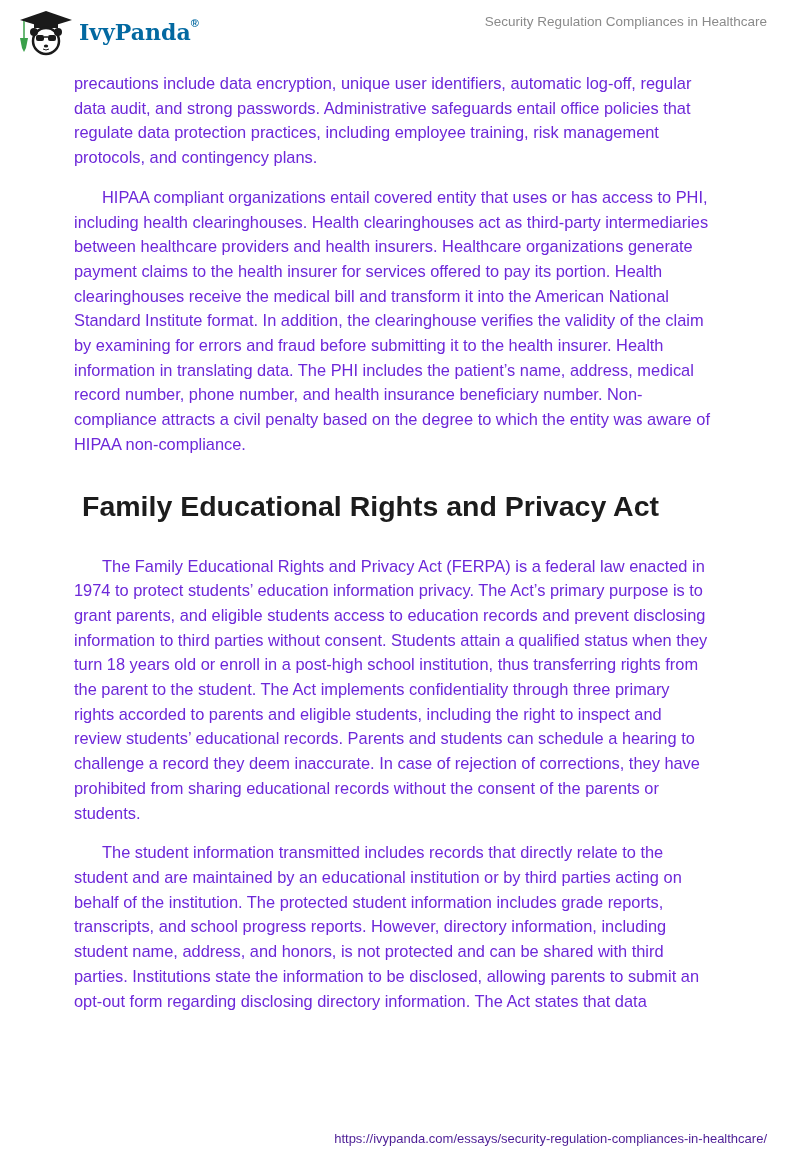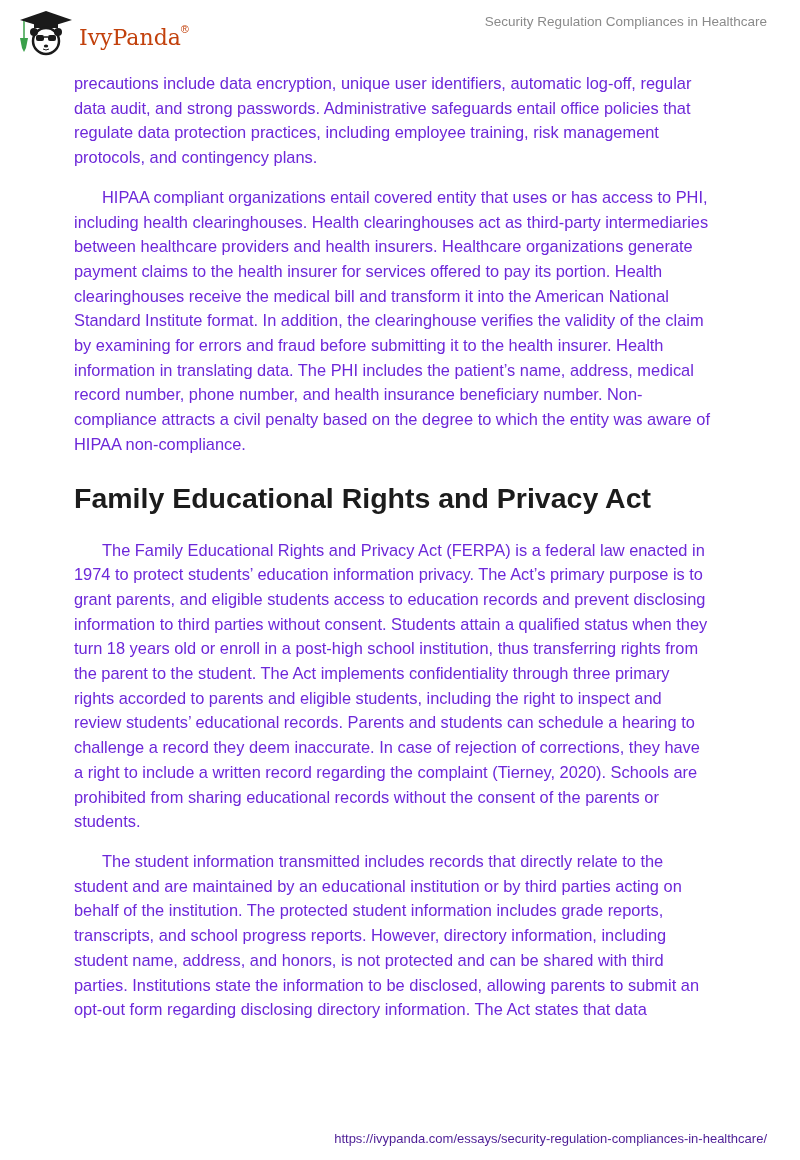"IvyPanda®" .brand { color: #c2410c -> #0369a1; font-weight: normal -> bold; top: 25px -> 19px }
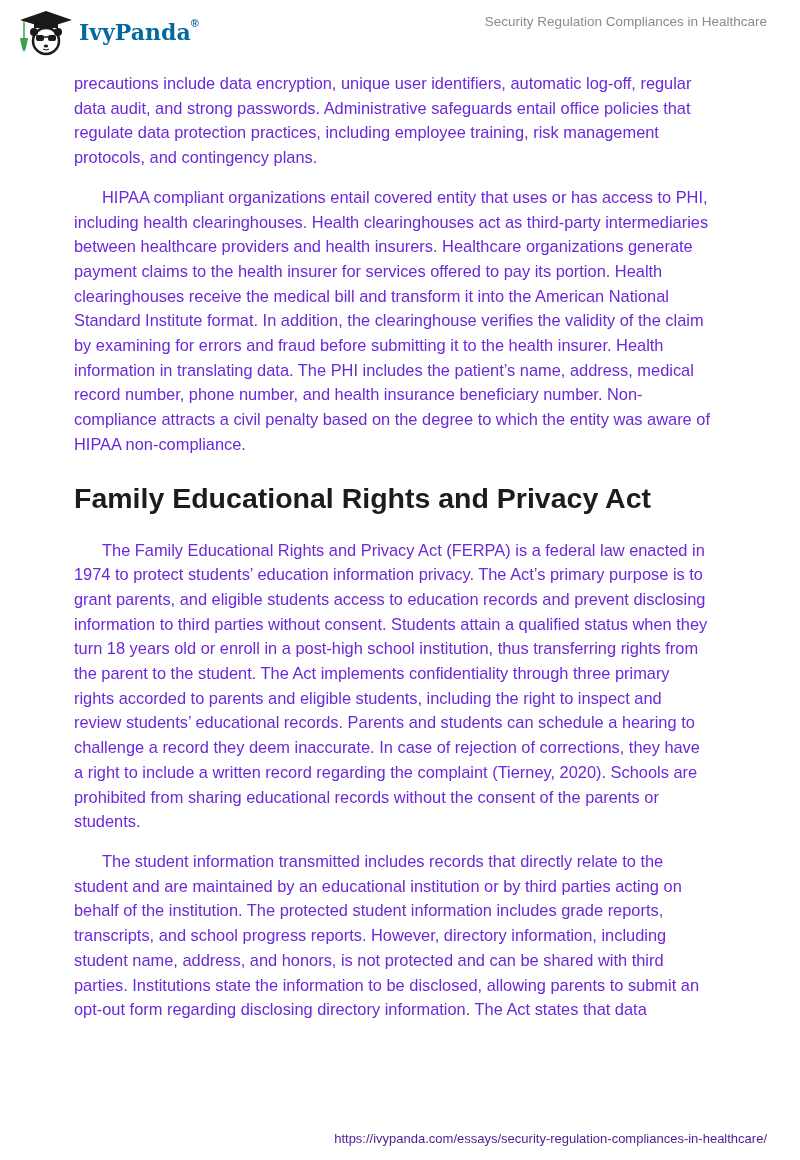"Family Educational Rights and Privacy" .heading { margin: 0 -> 8px }
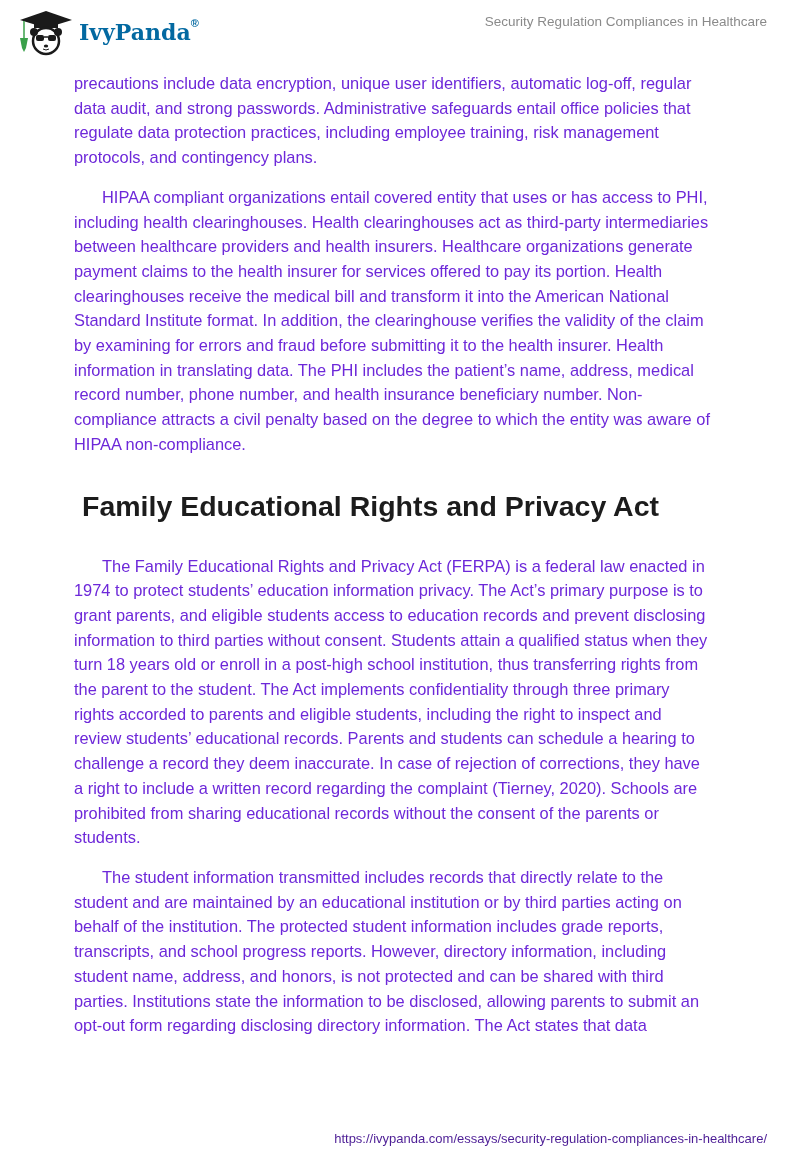"a right to include a" span.ln { html: <span>a right to include a written record regarding the complaint (Tierney, 2020). Schools are</span> -> none }
